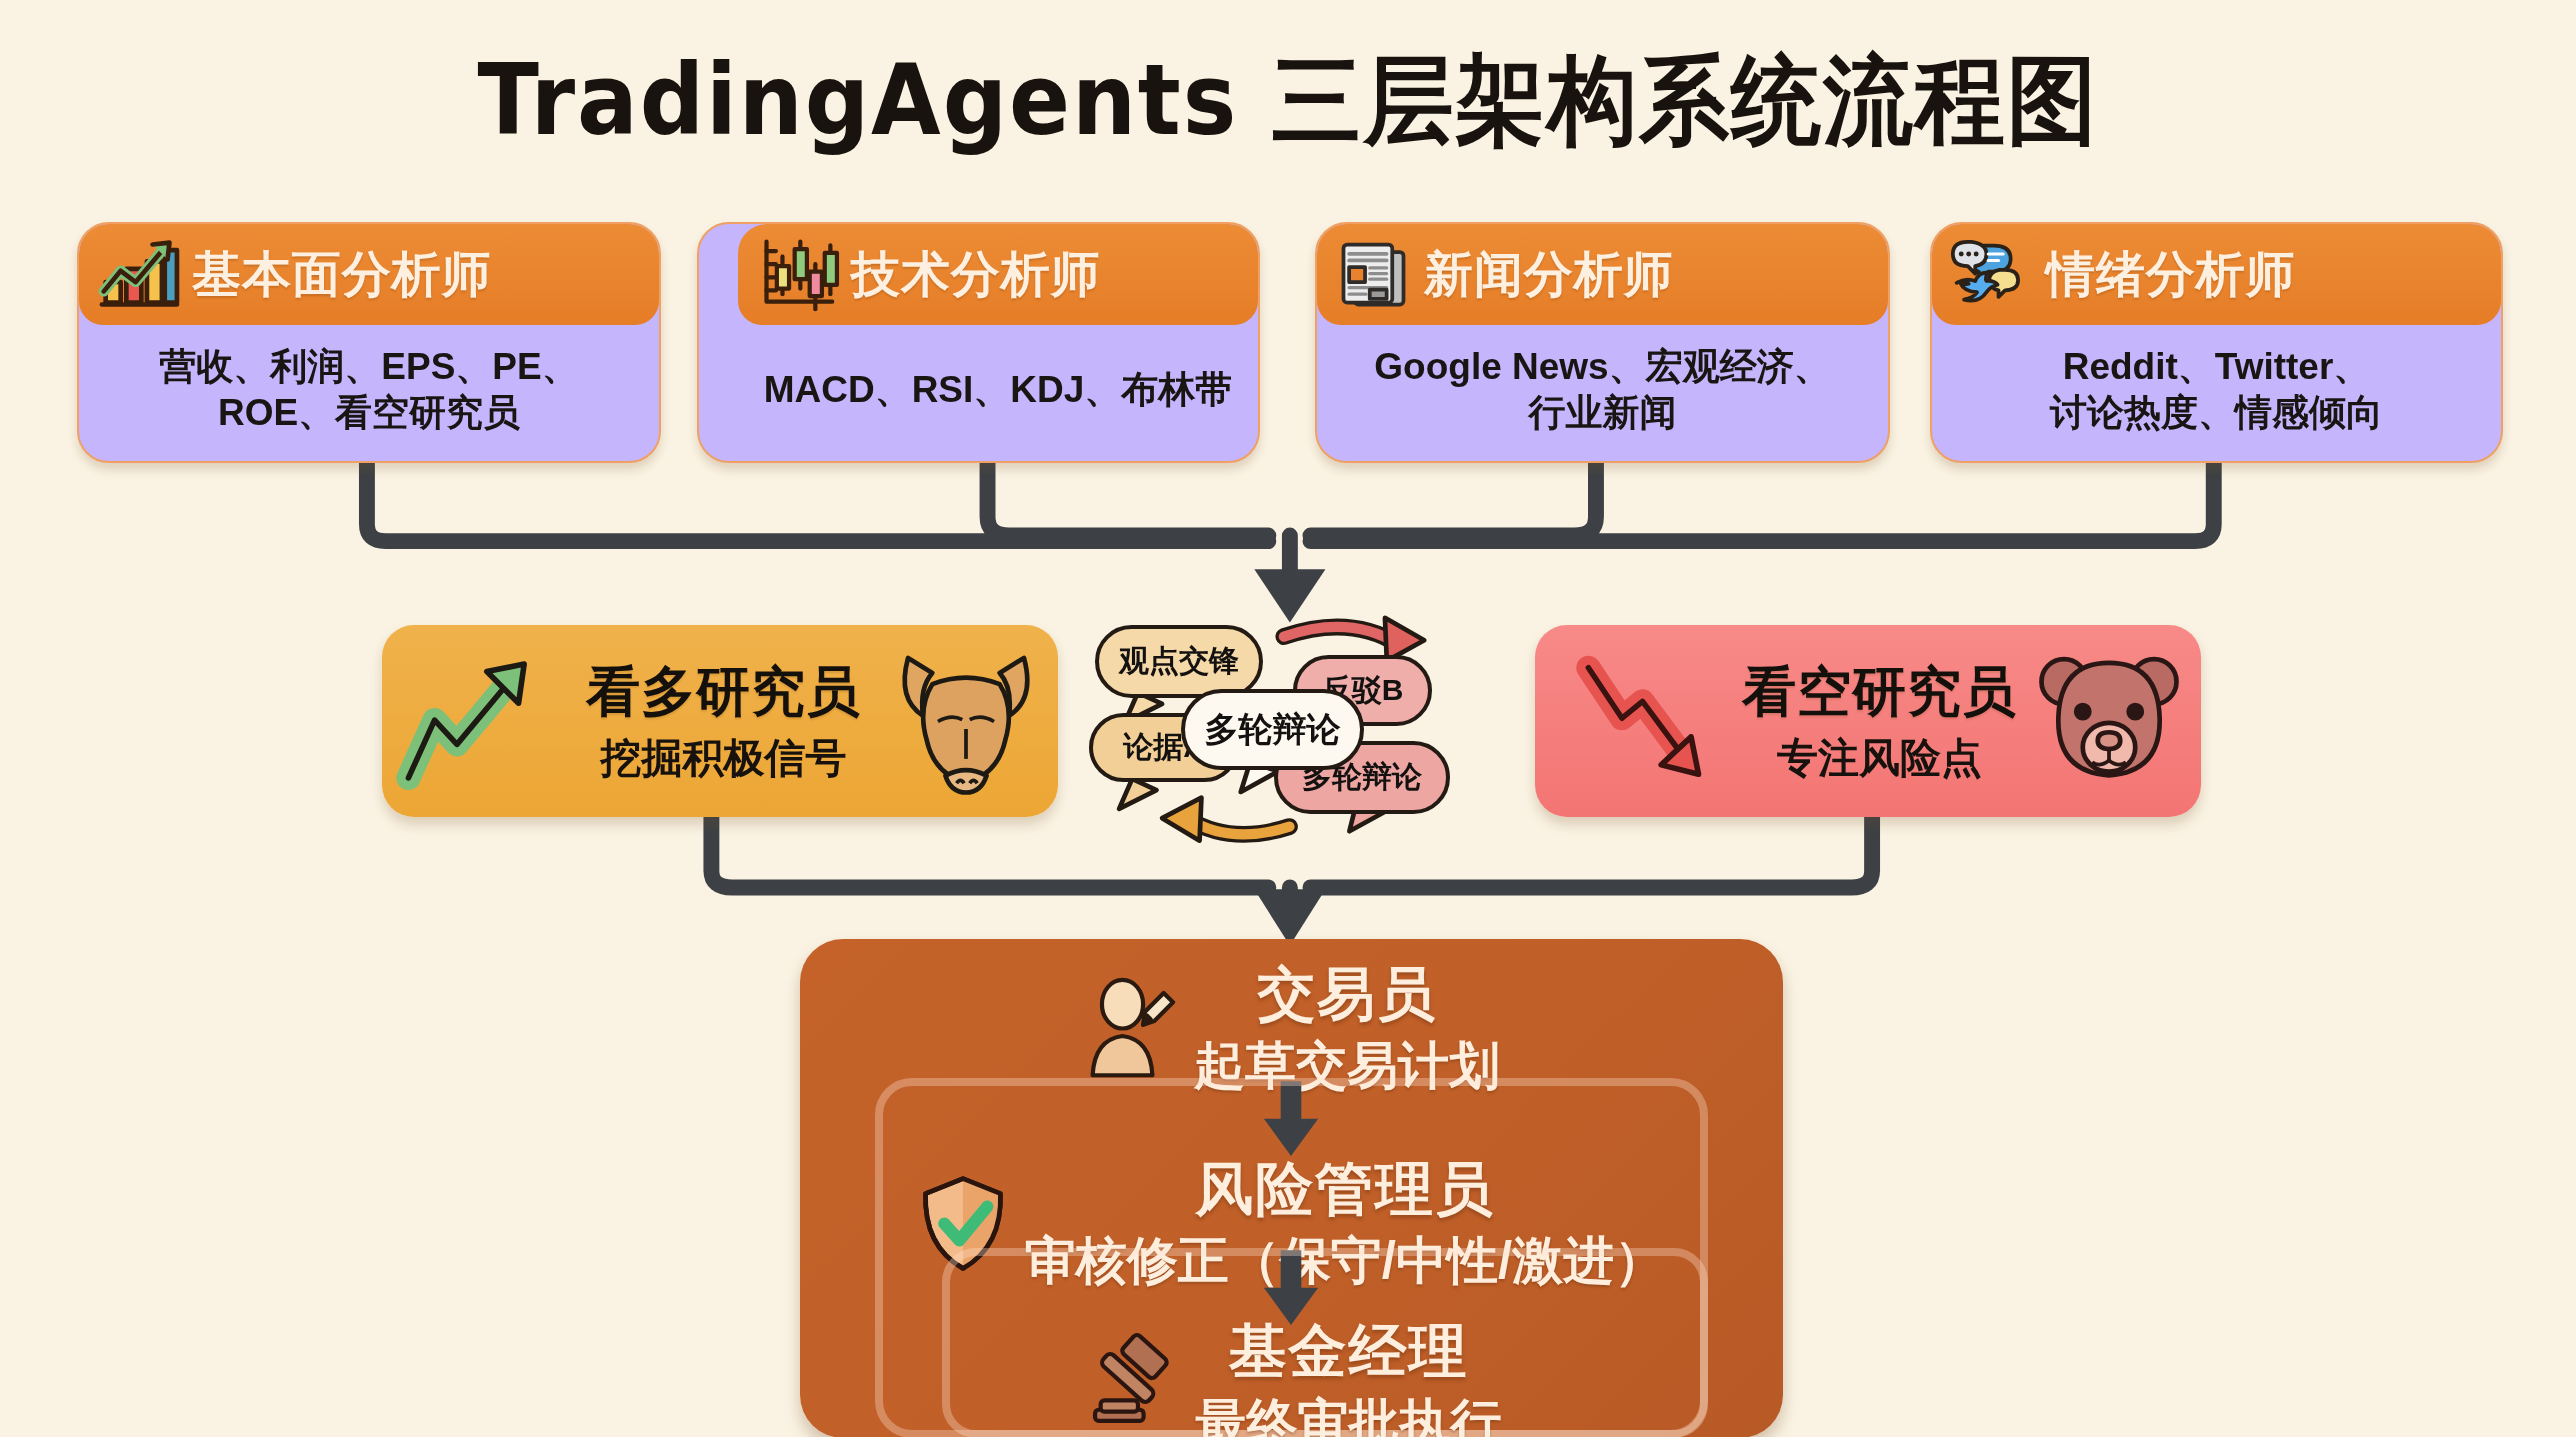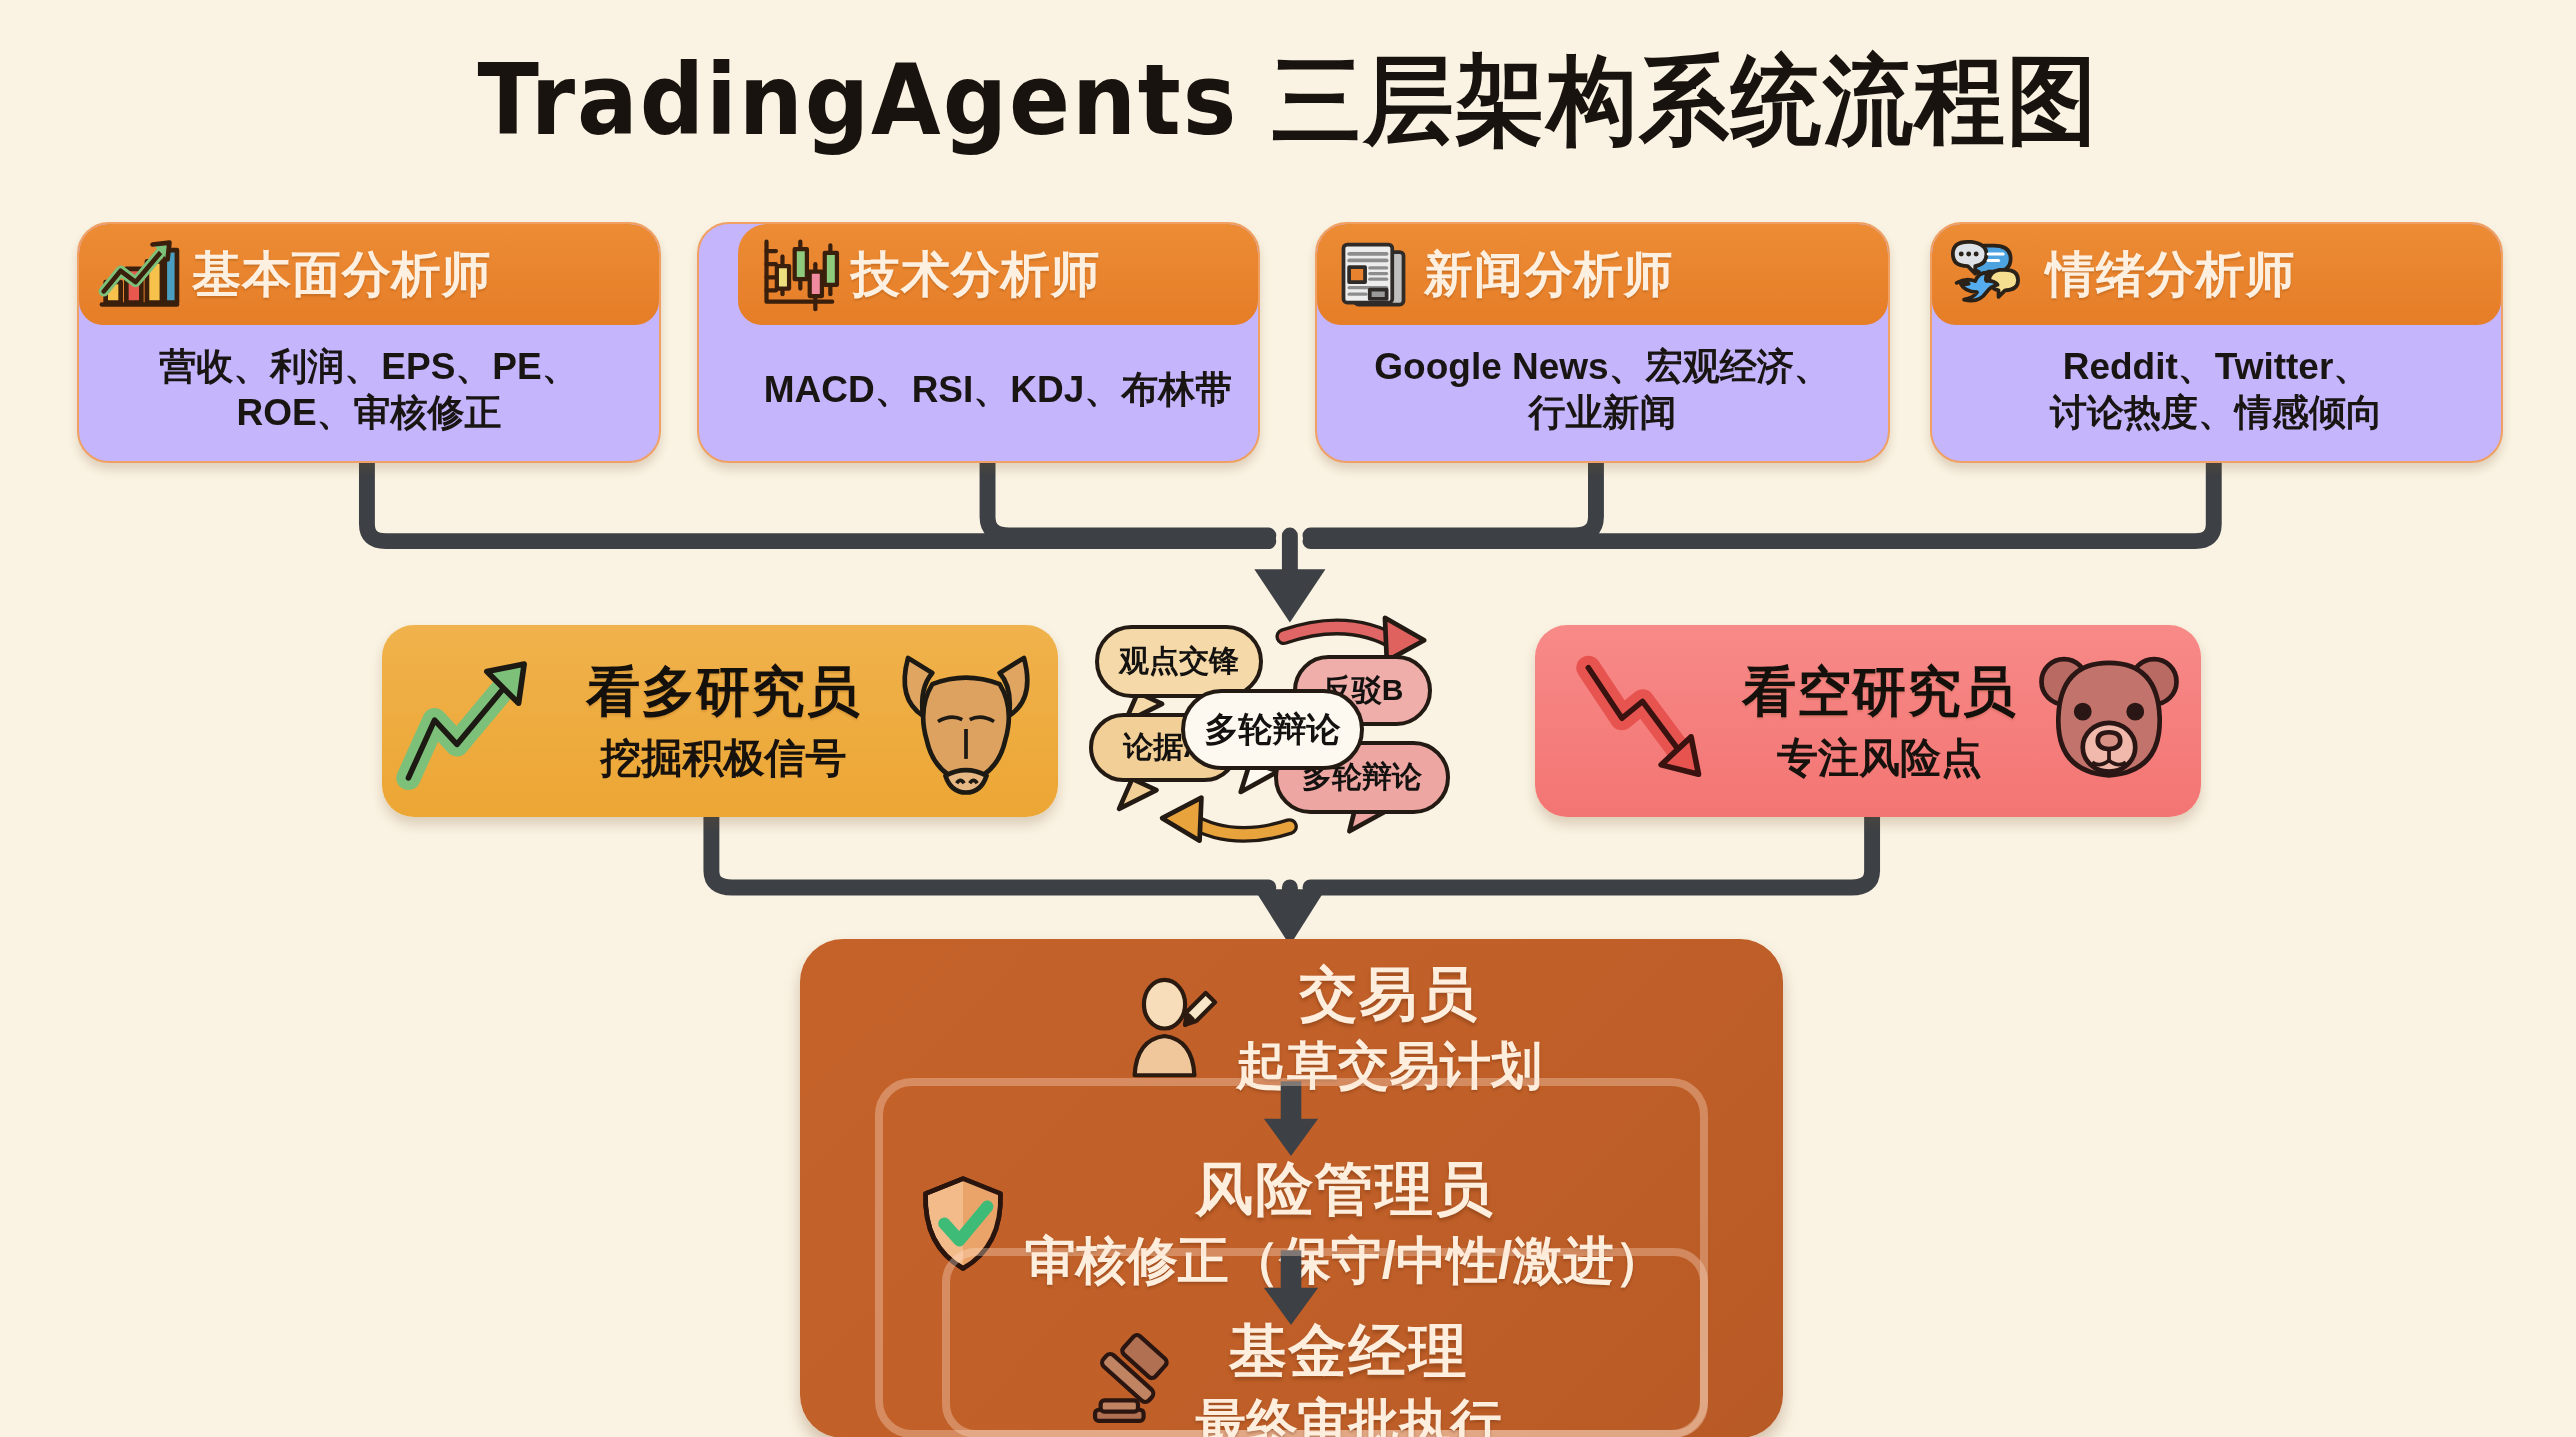"营收、利润、EPS、PE、" span { text: 审核修正 -> 看空研究员 }
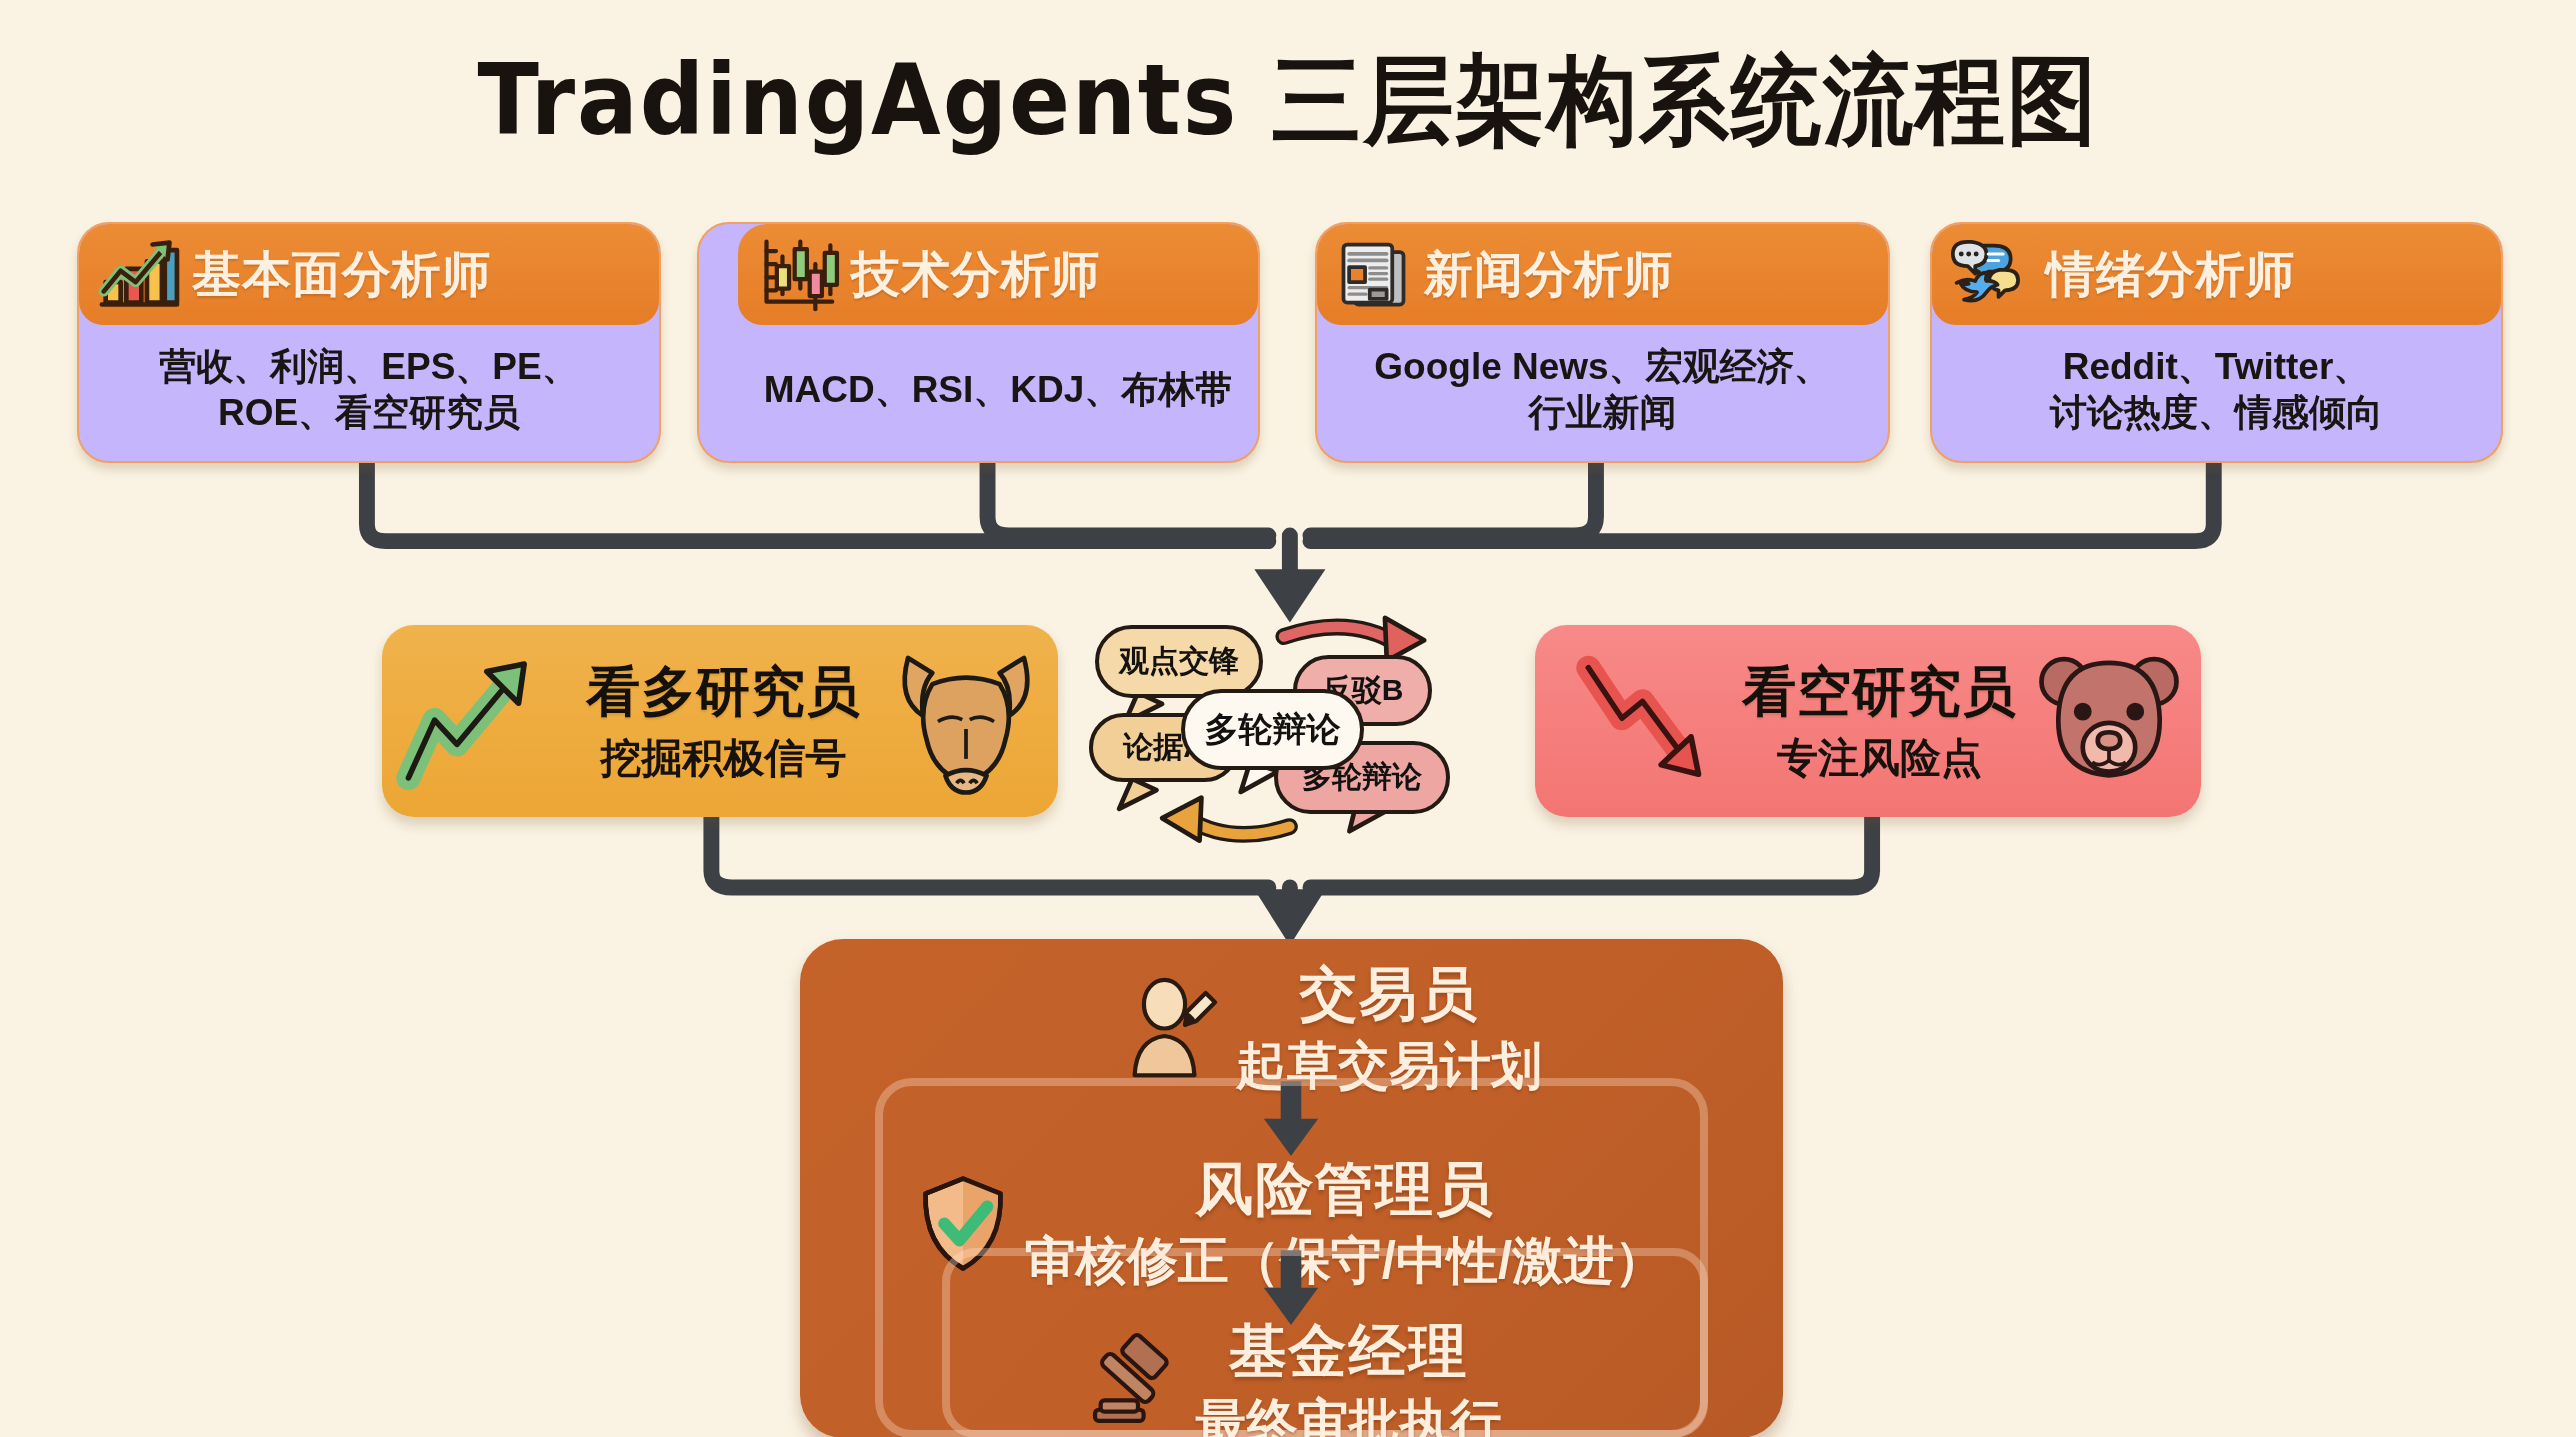"交易员" div.stage-row { padding-left: 42px -> none }
